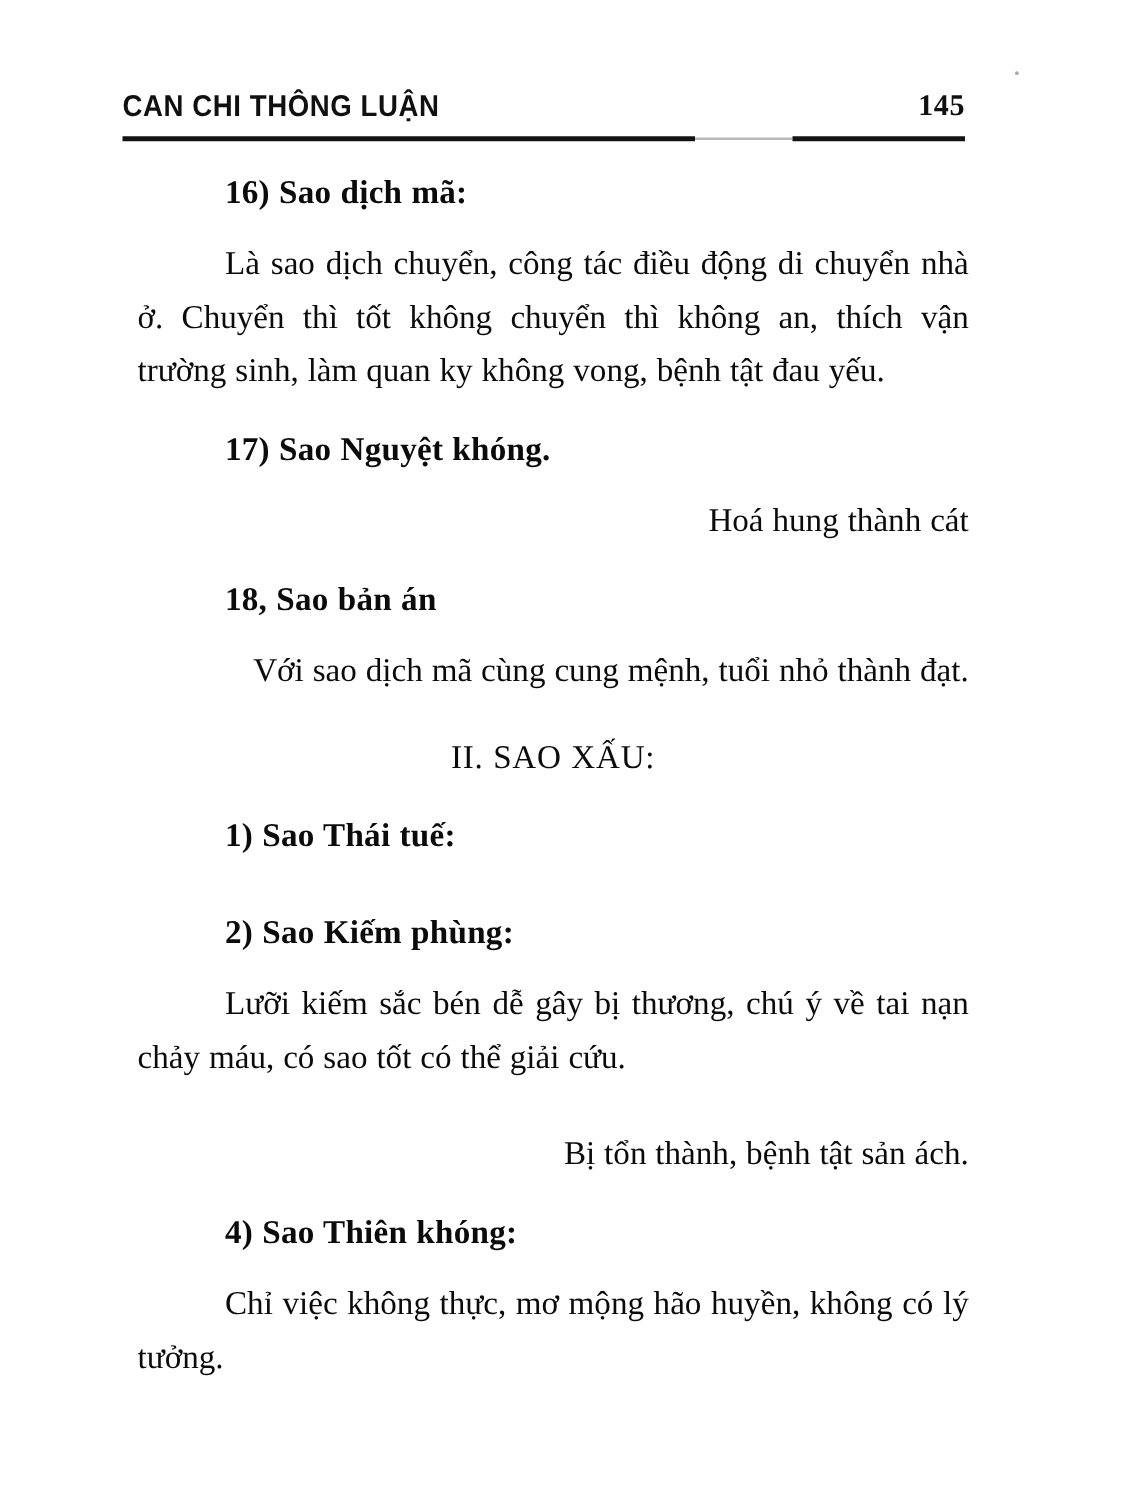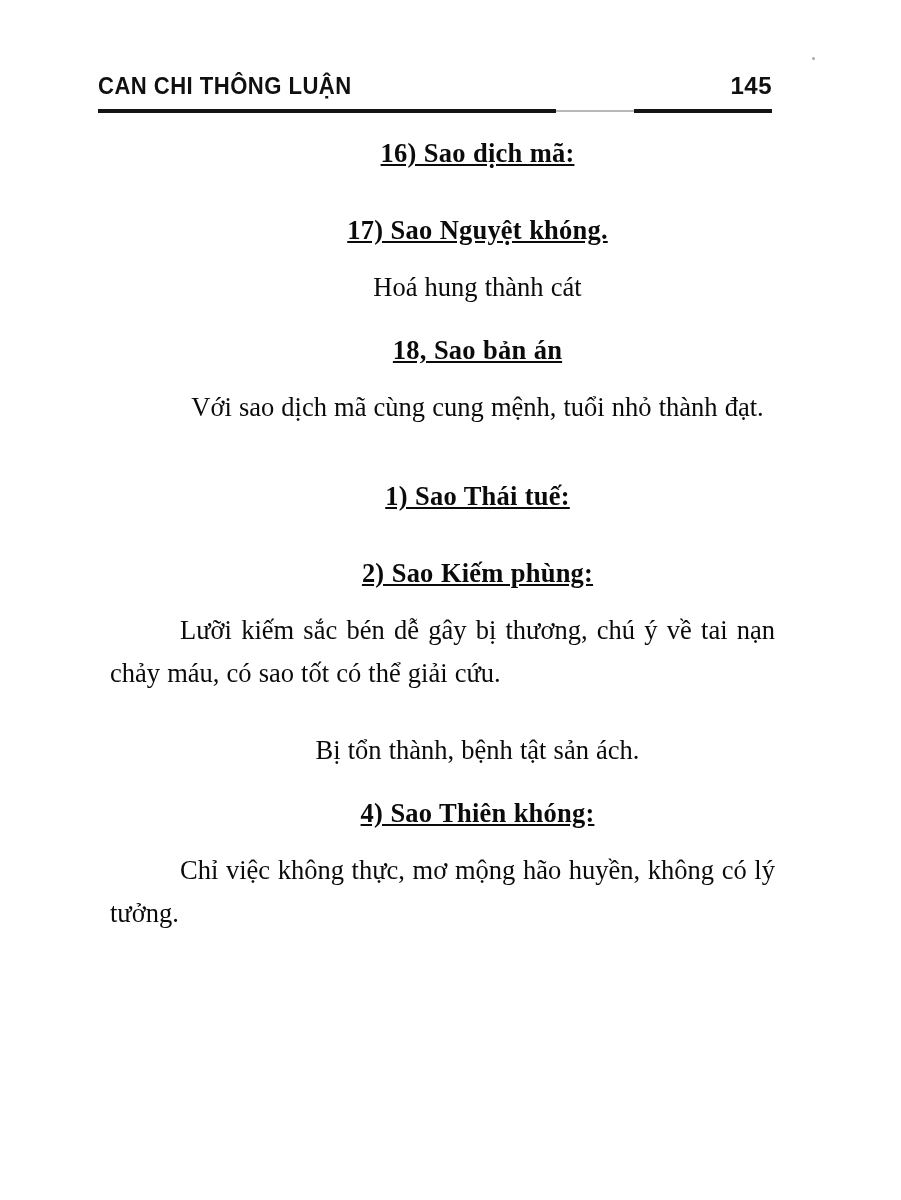"145" .running-head-folio { font-family: Liberation Sans, sans-serif -> Liberation Serif, serif }
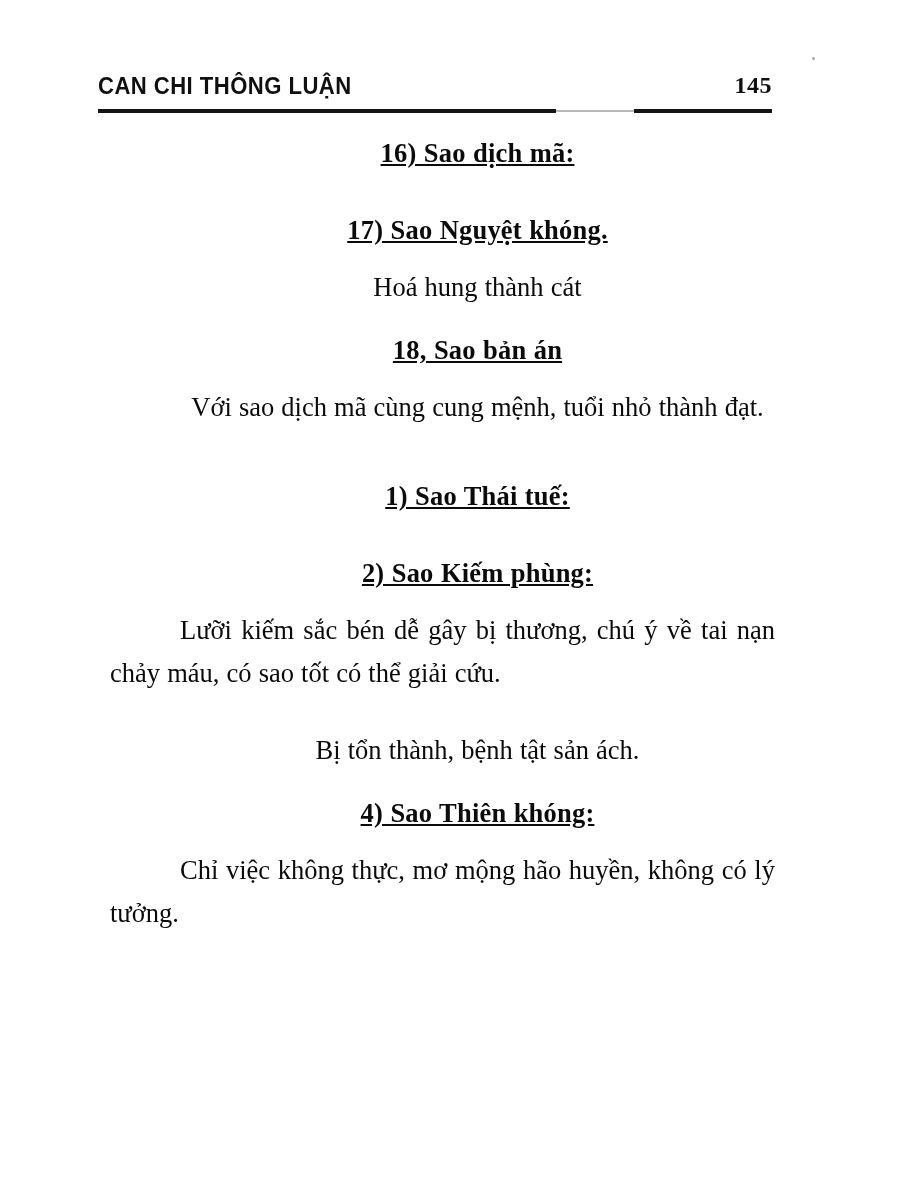"16) Sao dịch mã:" .para.heading { text-align: center -> left; text-decoration: underline -> none }
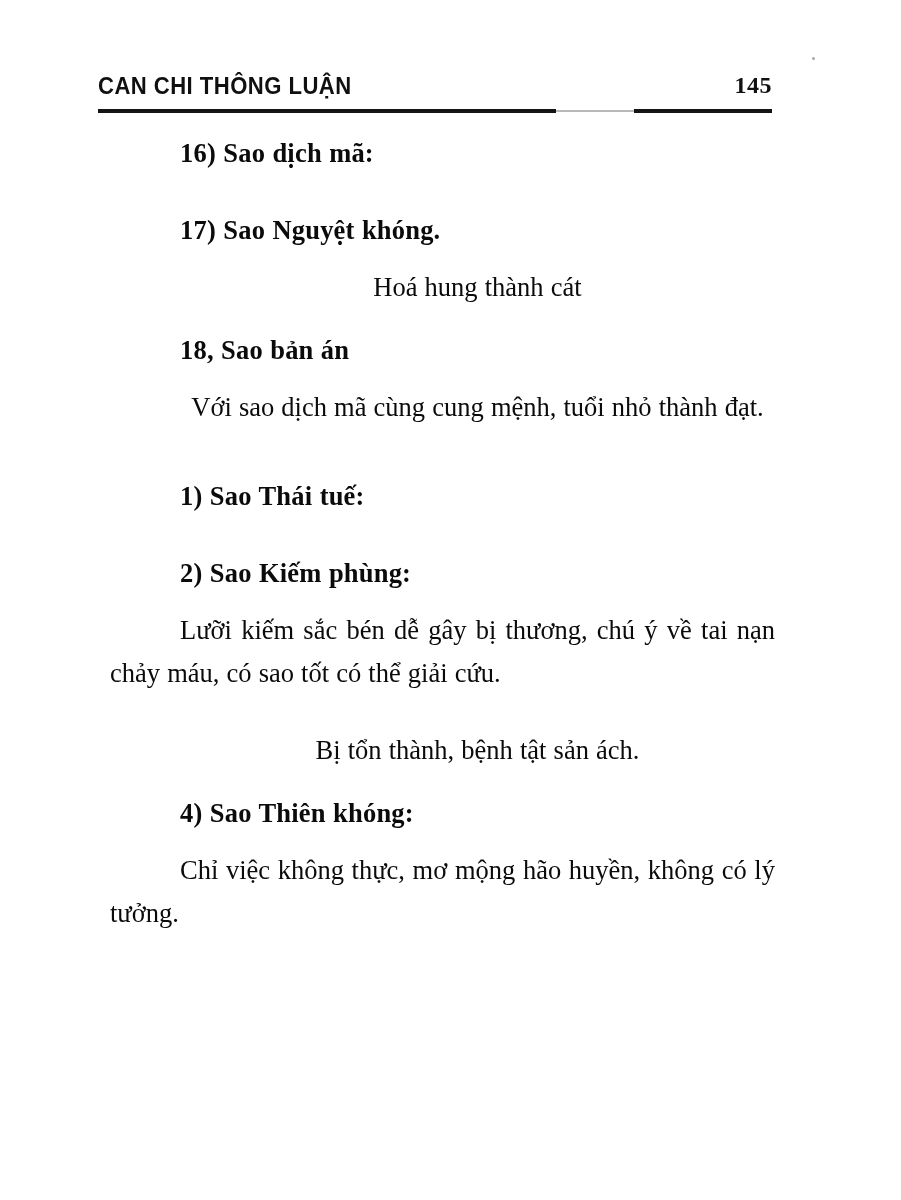"Là sao dịch chuyển, công" p.para { html: none -> <p>Là sao dịch chuyển, công tác điều động di chuyển nhà ở. Chuyển thì tốt không chuyển thì không an, thích vận trường sinh, làm quan ky không vong, bệnh tật đau yếu.</p> }
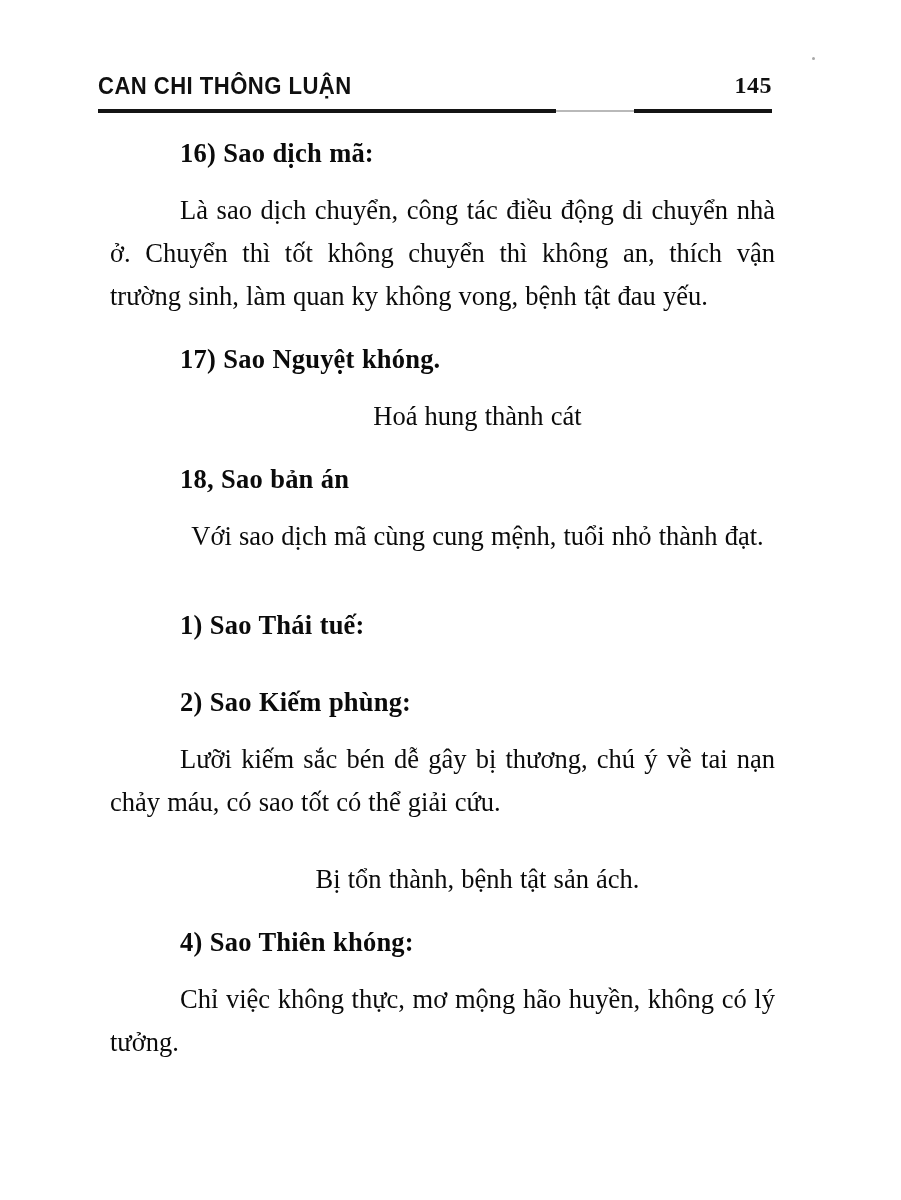"Hoá hung thành cát" .para.single { text-align: center -> right }
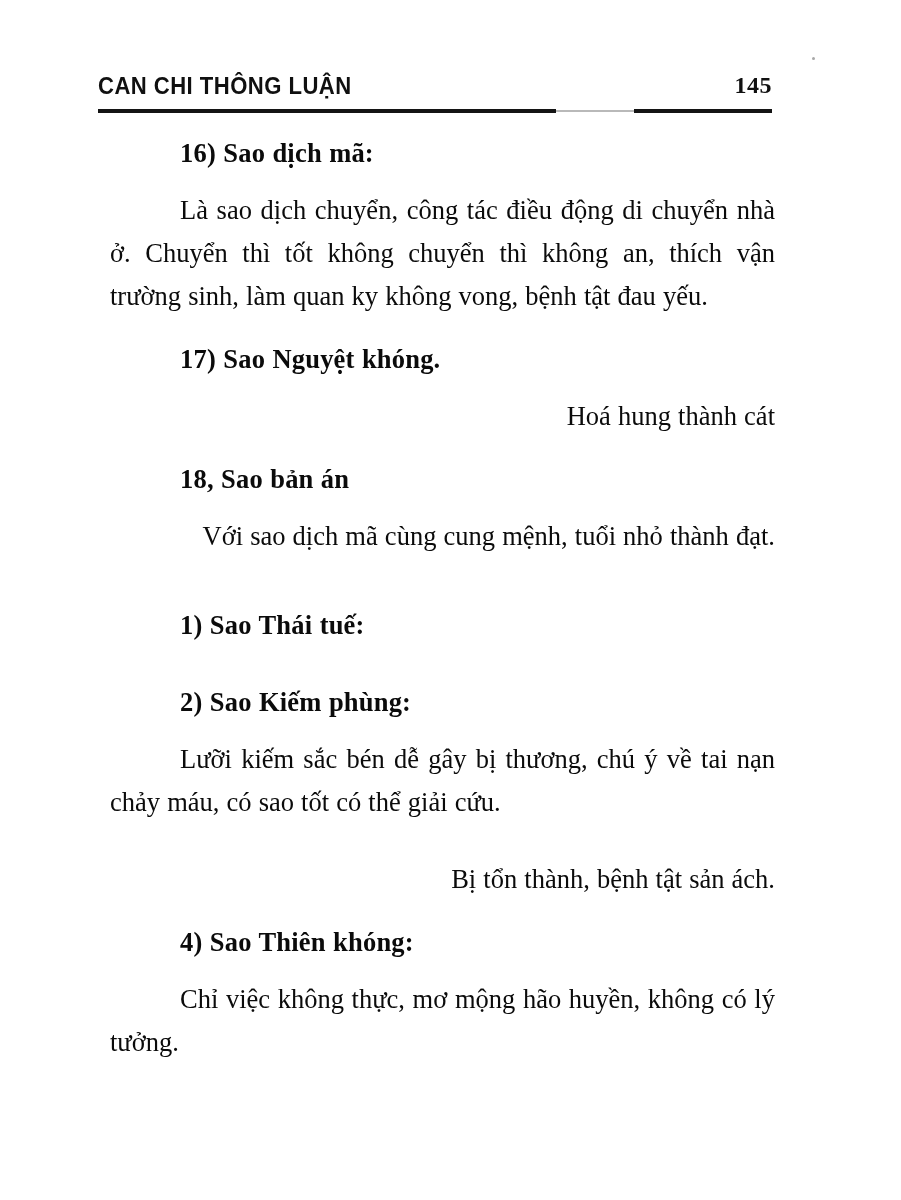"II. SAO XẤU:" p.para { html: none -> <p>II. SAO XẤU:</p> }
